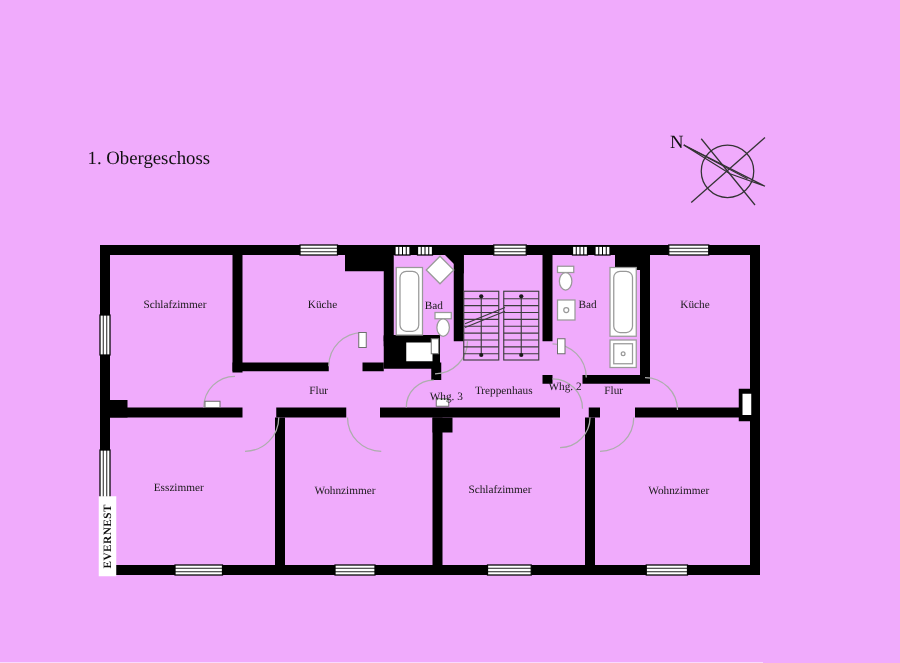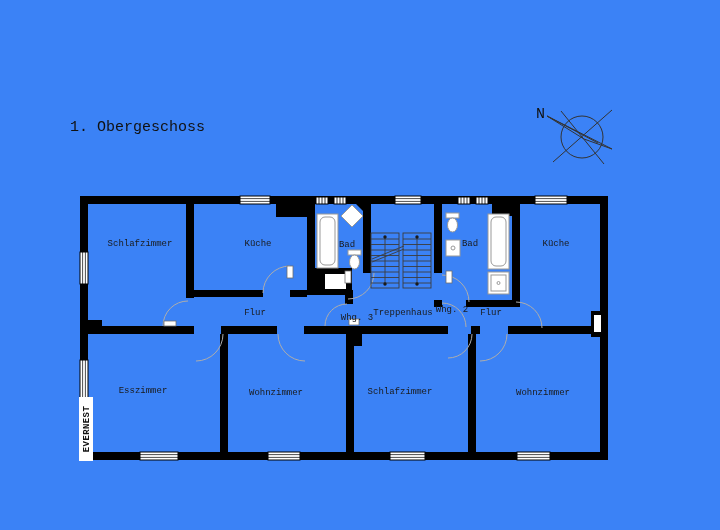"1. Obergeschoss" .page { background: #3b82f6 -> #f0abfc; font-family: Liberation Mono, monospace -> Liberation Serif, serif }
